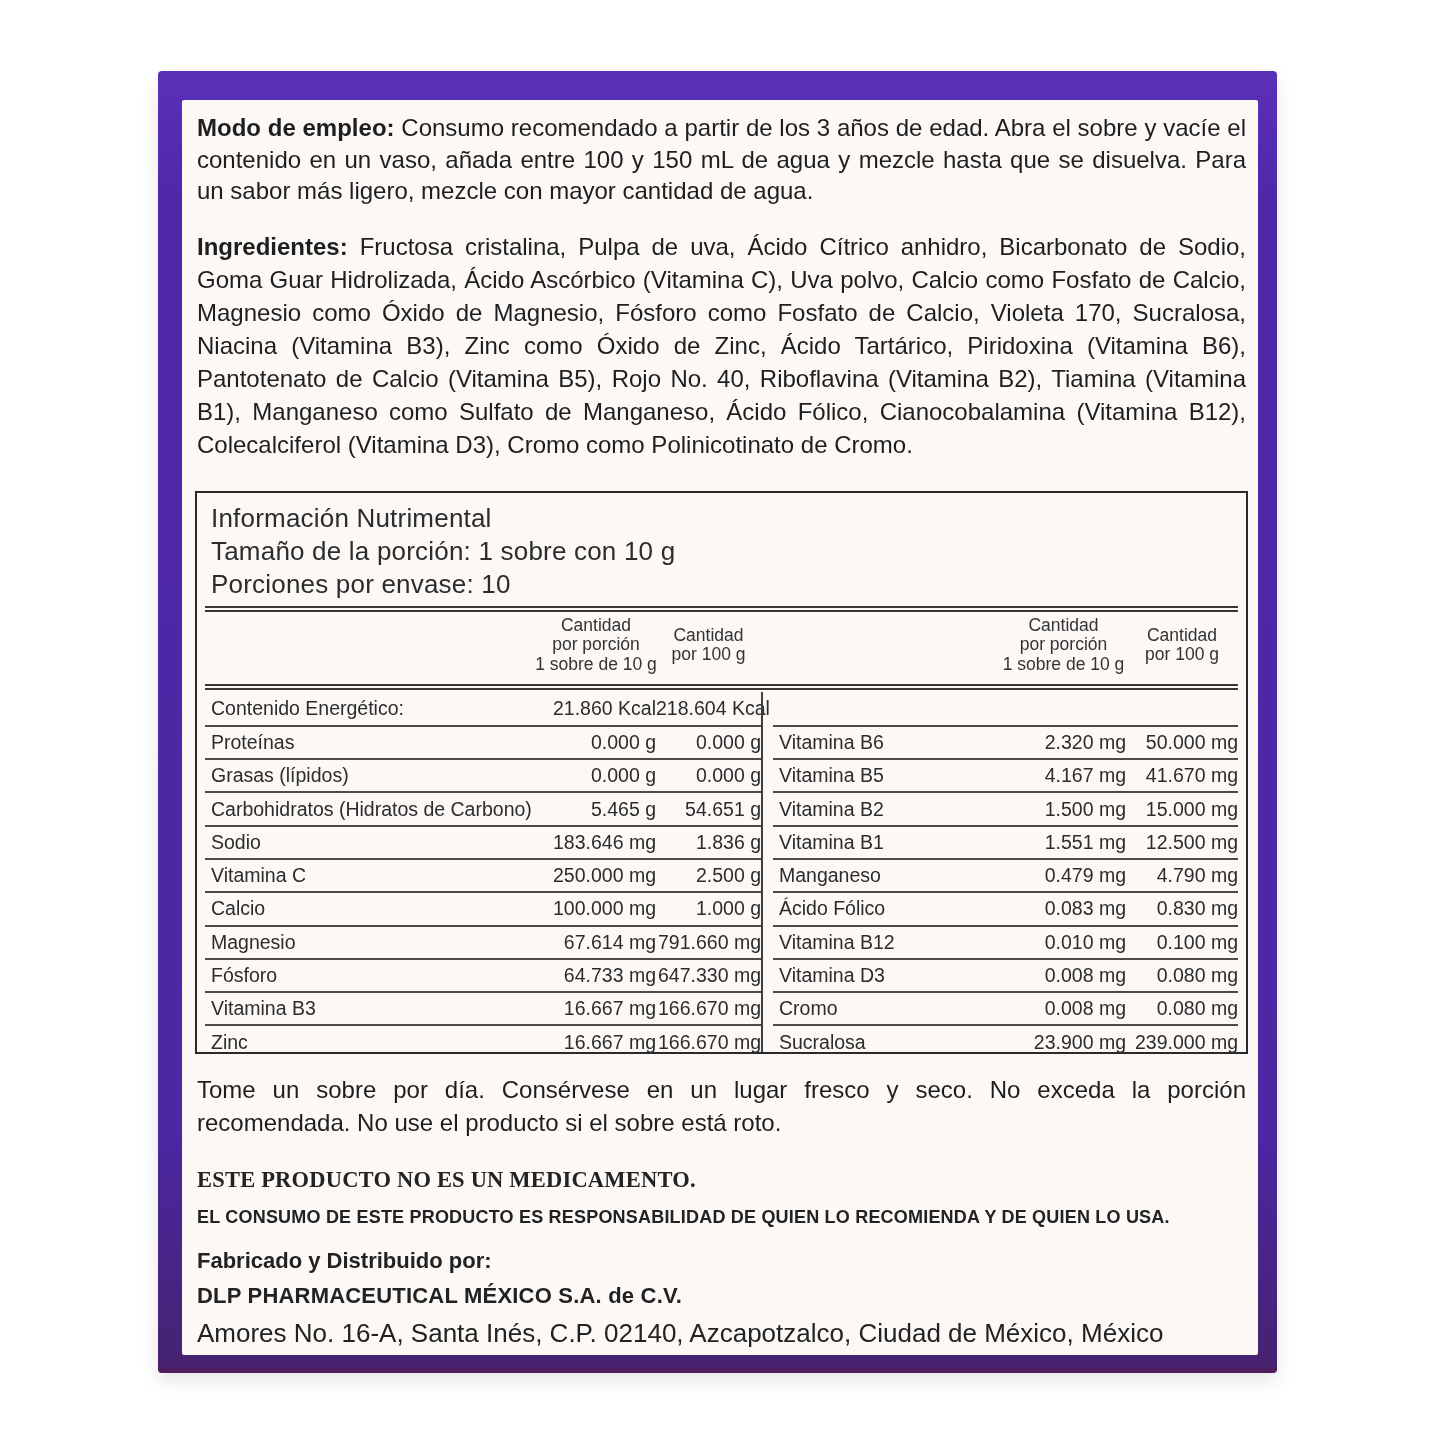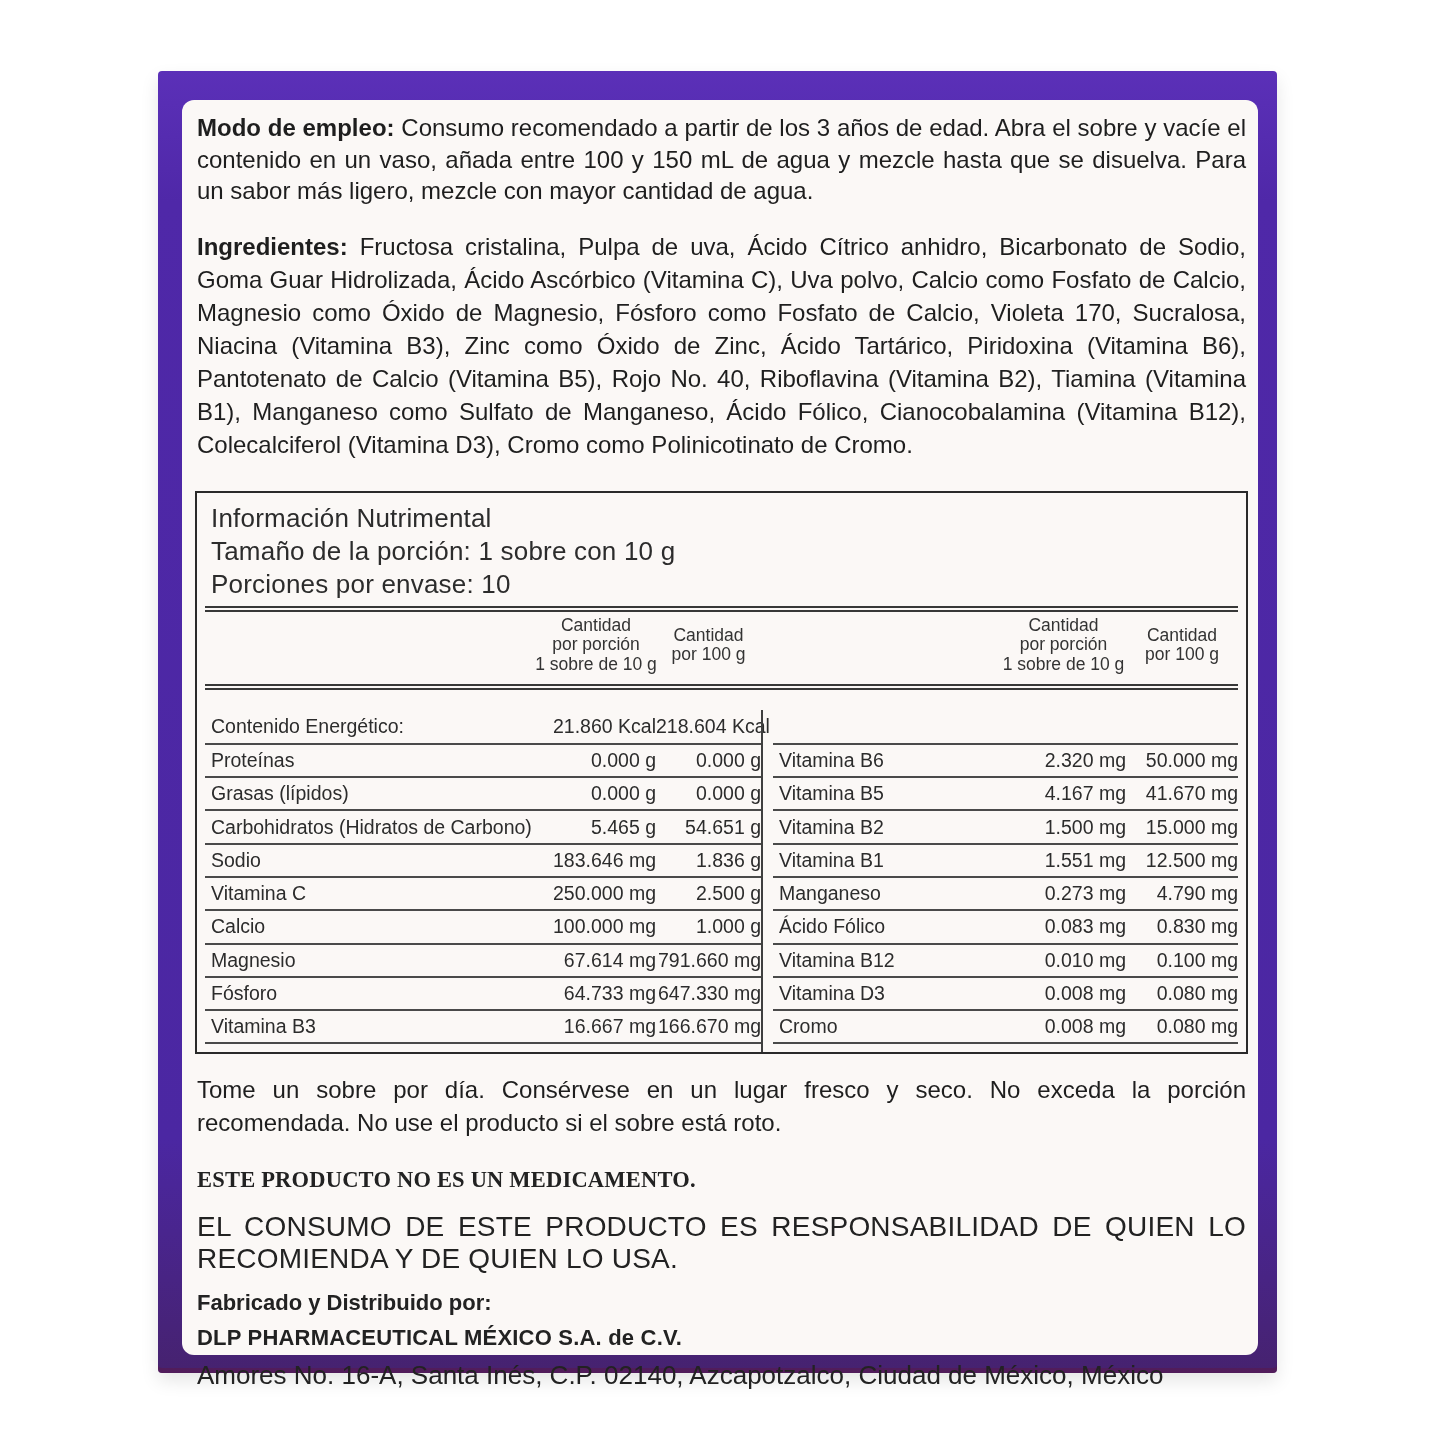"Modo de empleo: Consumo recomendado" .panel { border-radius: 12px -> 2px }
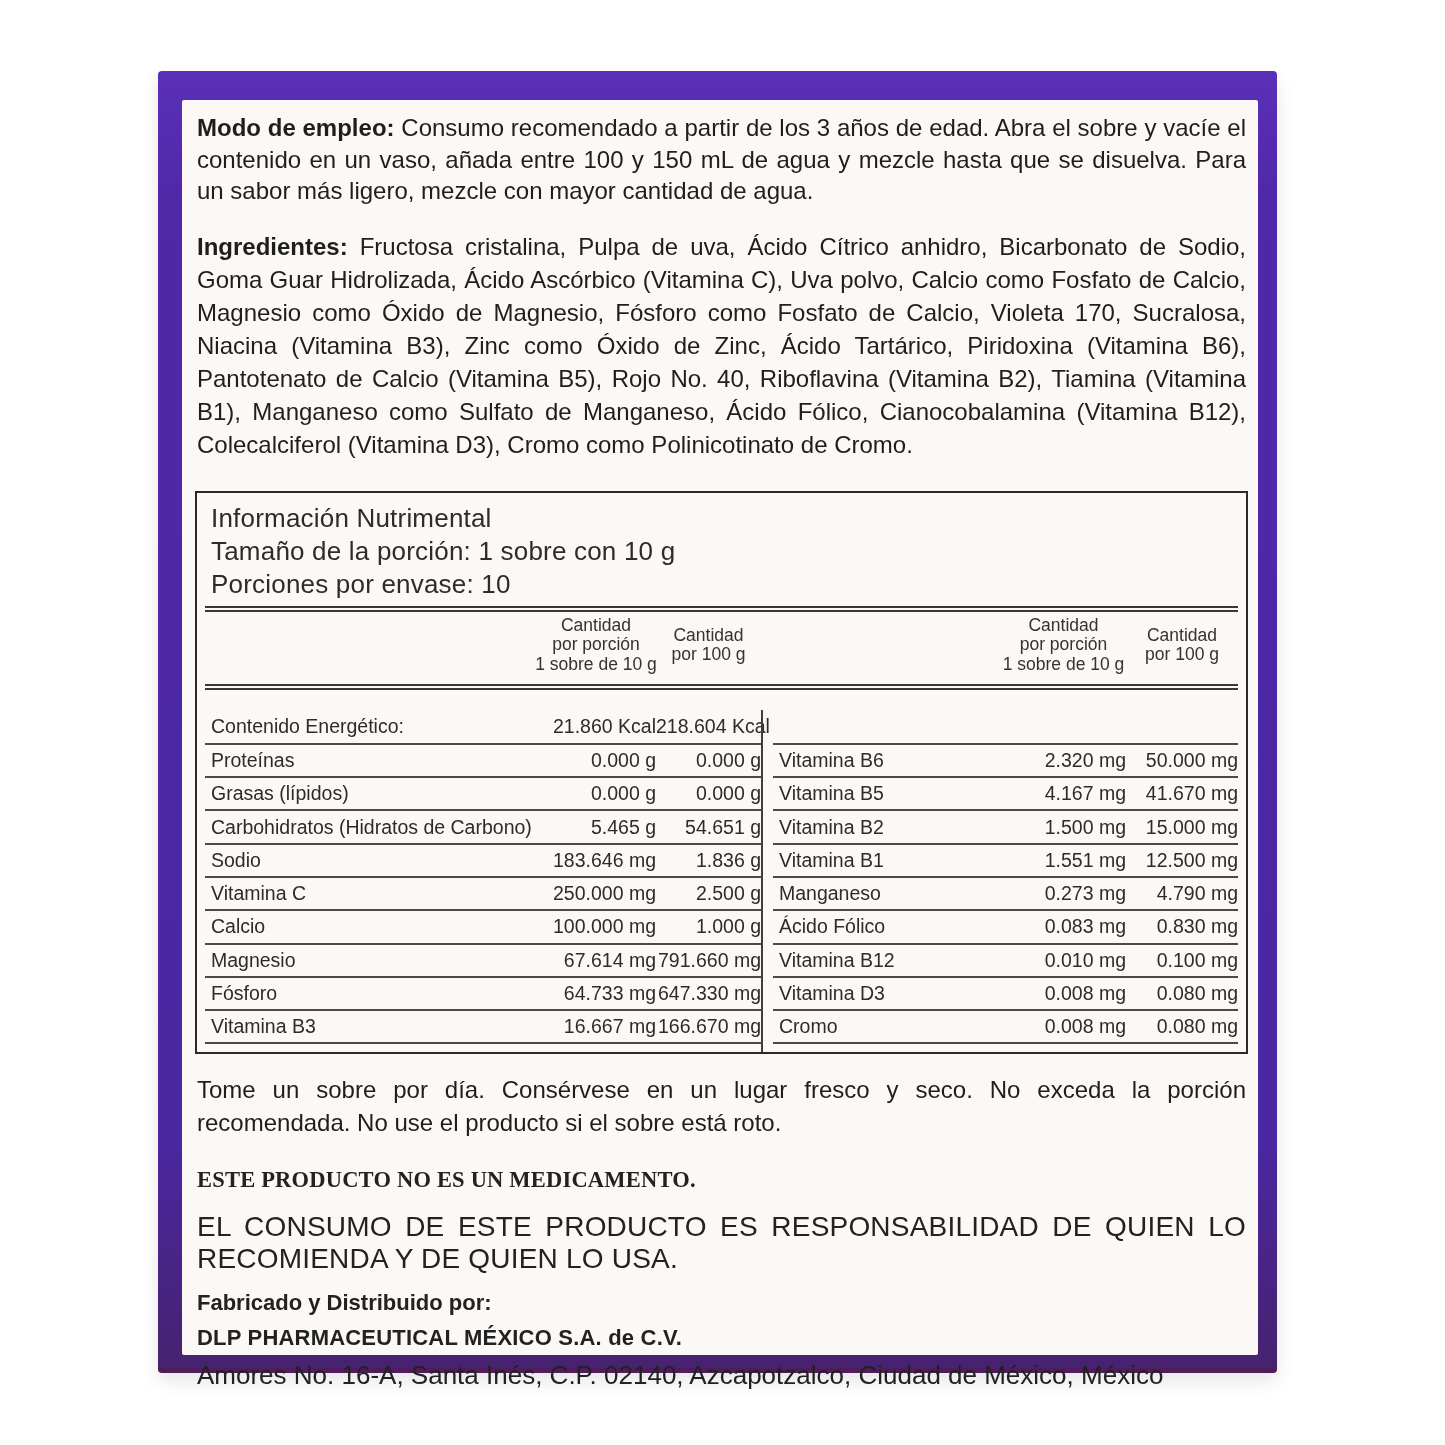"Contenido Energético:" .rows-wrap { margin-top: 20px -> 2px }
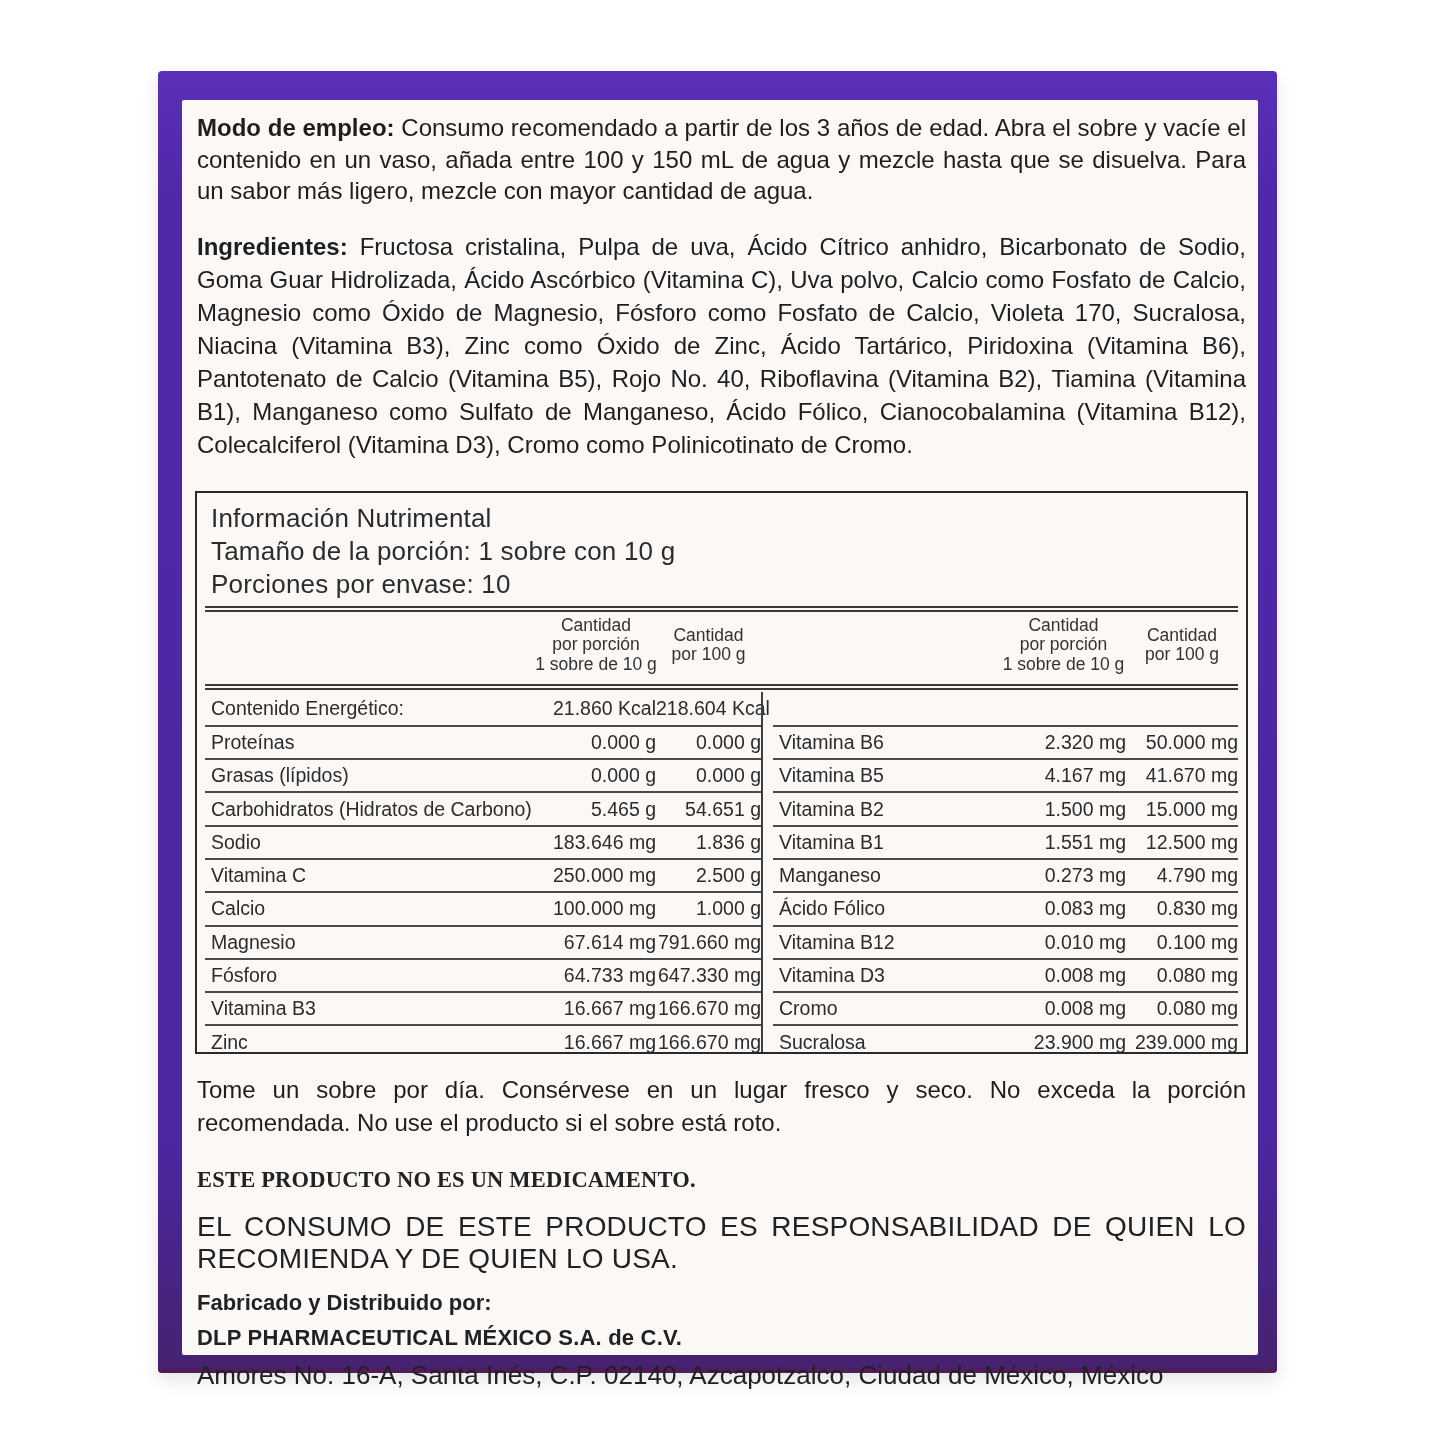"0.273 mg" span.nv1 { text: 0.273 -> 0.479 }
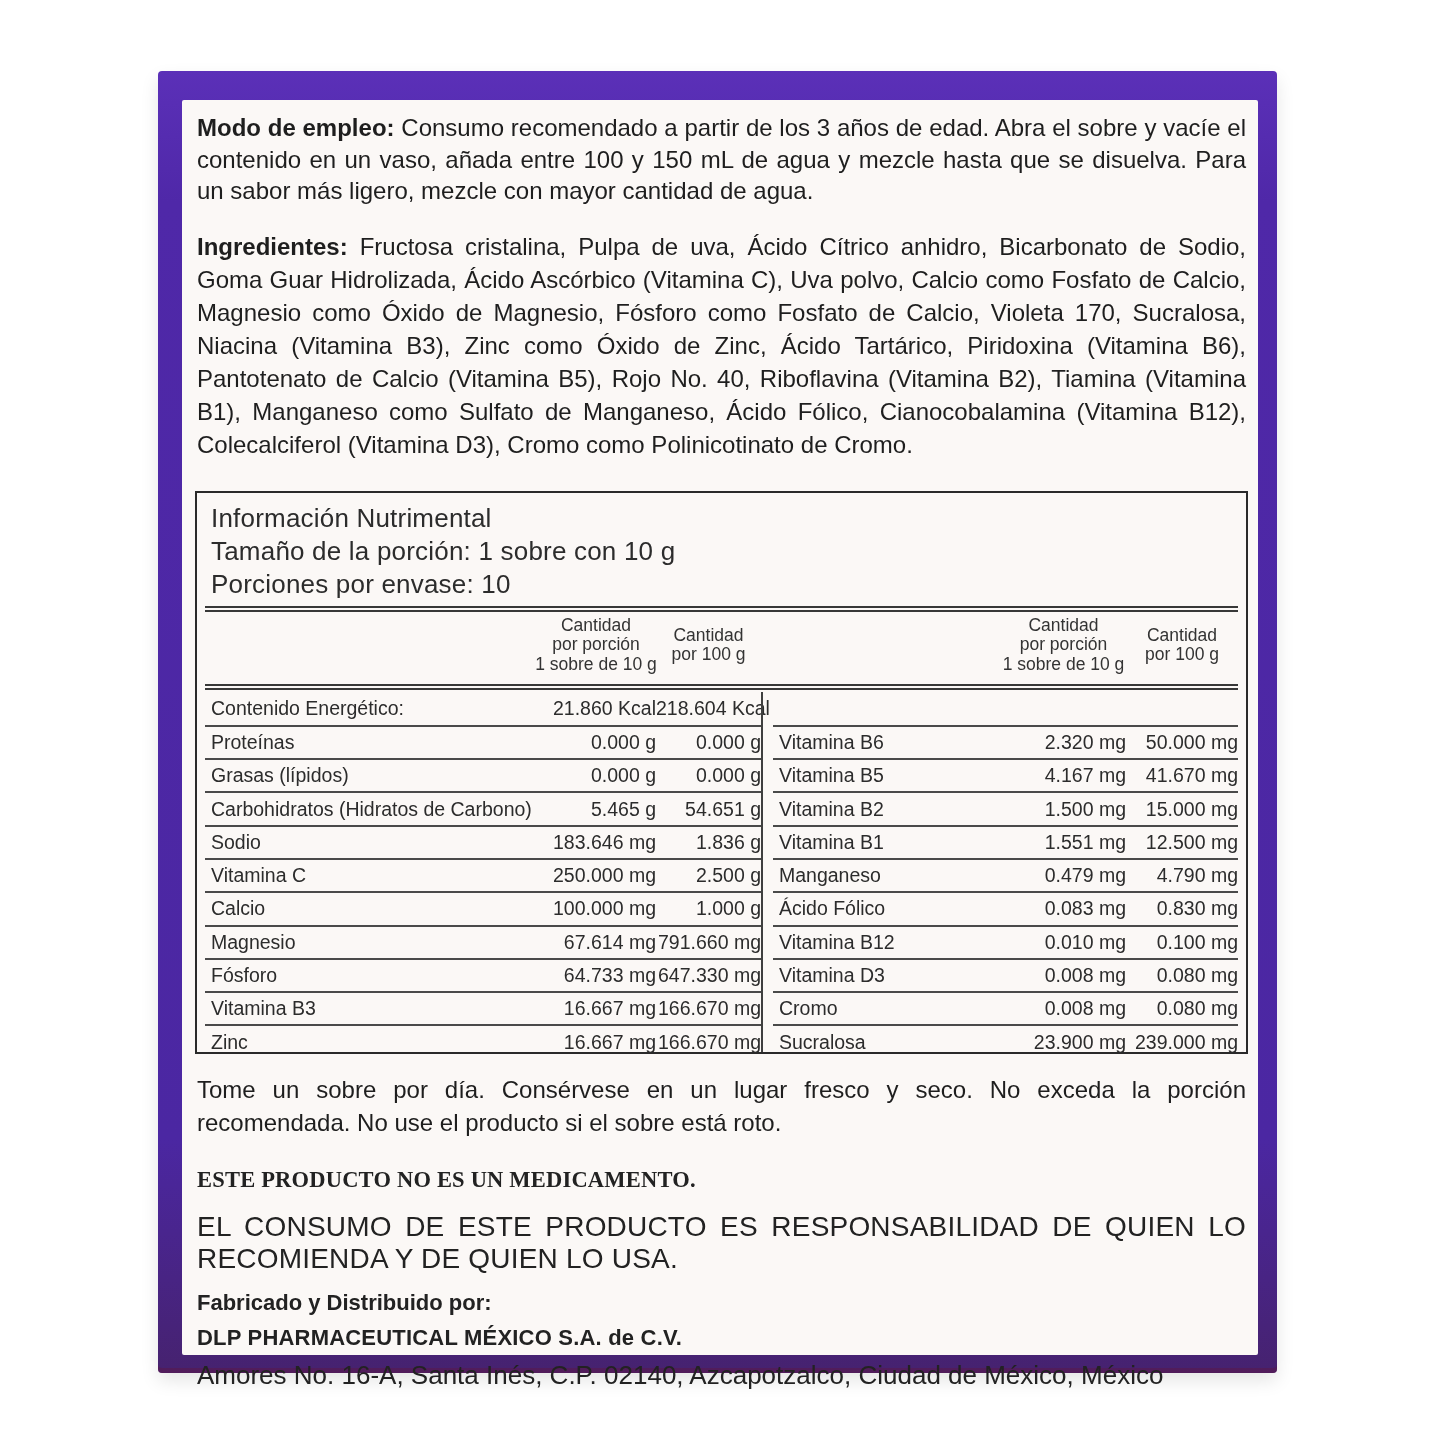"EL CONSUMO DE ESTE PRODUCTO" p.caps2 { font-size: 28px -> 18px; font-weight: 400 -> 700; margin-top: 18px -> 8px }
